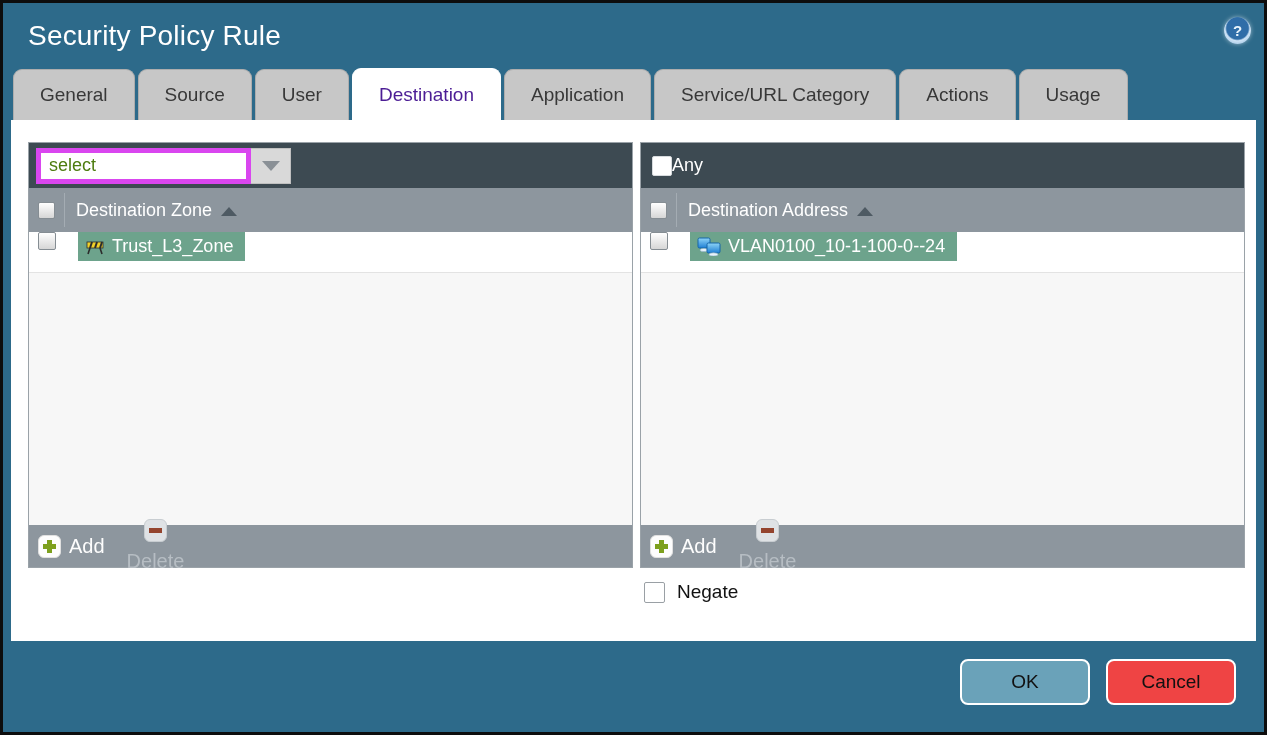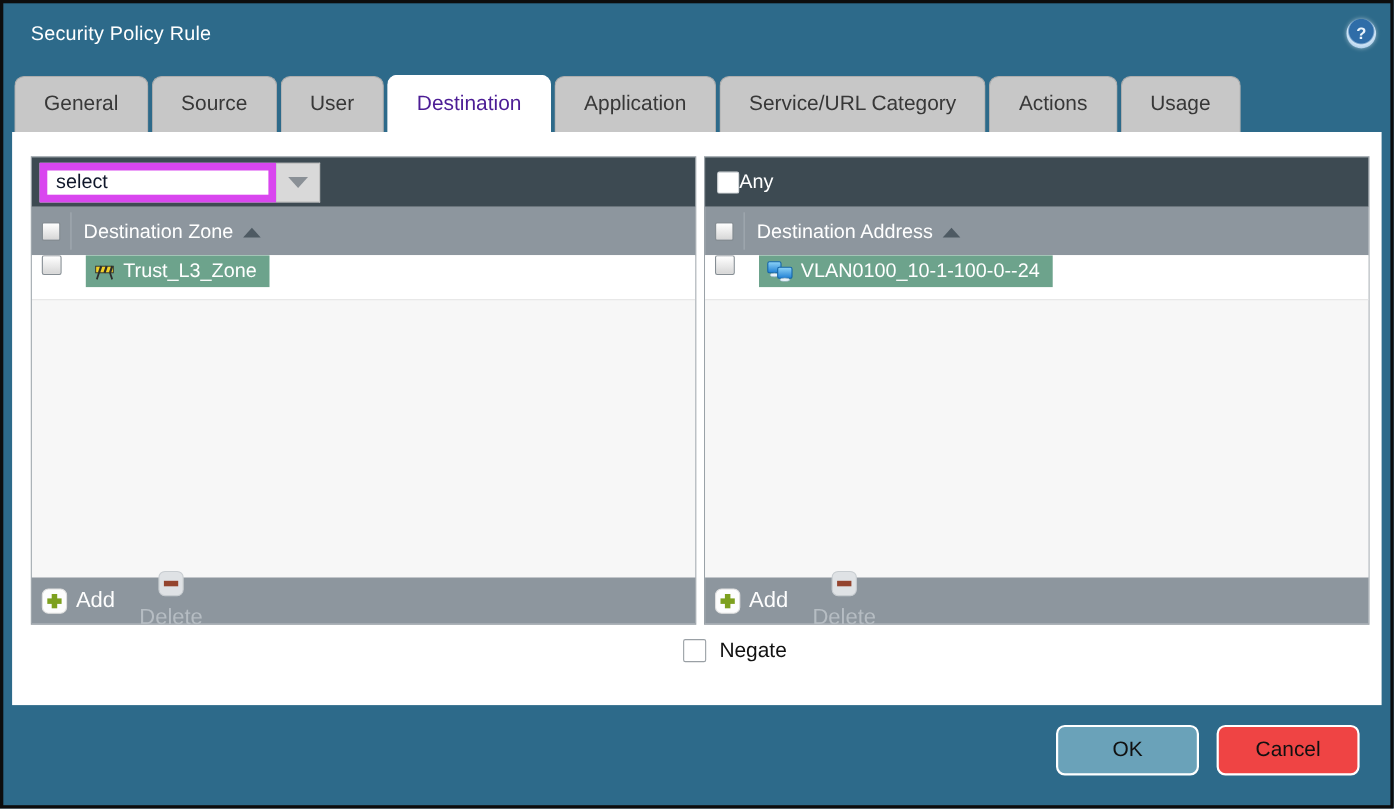"Security Policy Rule" .title { font-size: 18px -> 28px }
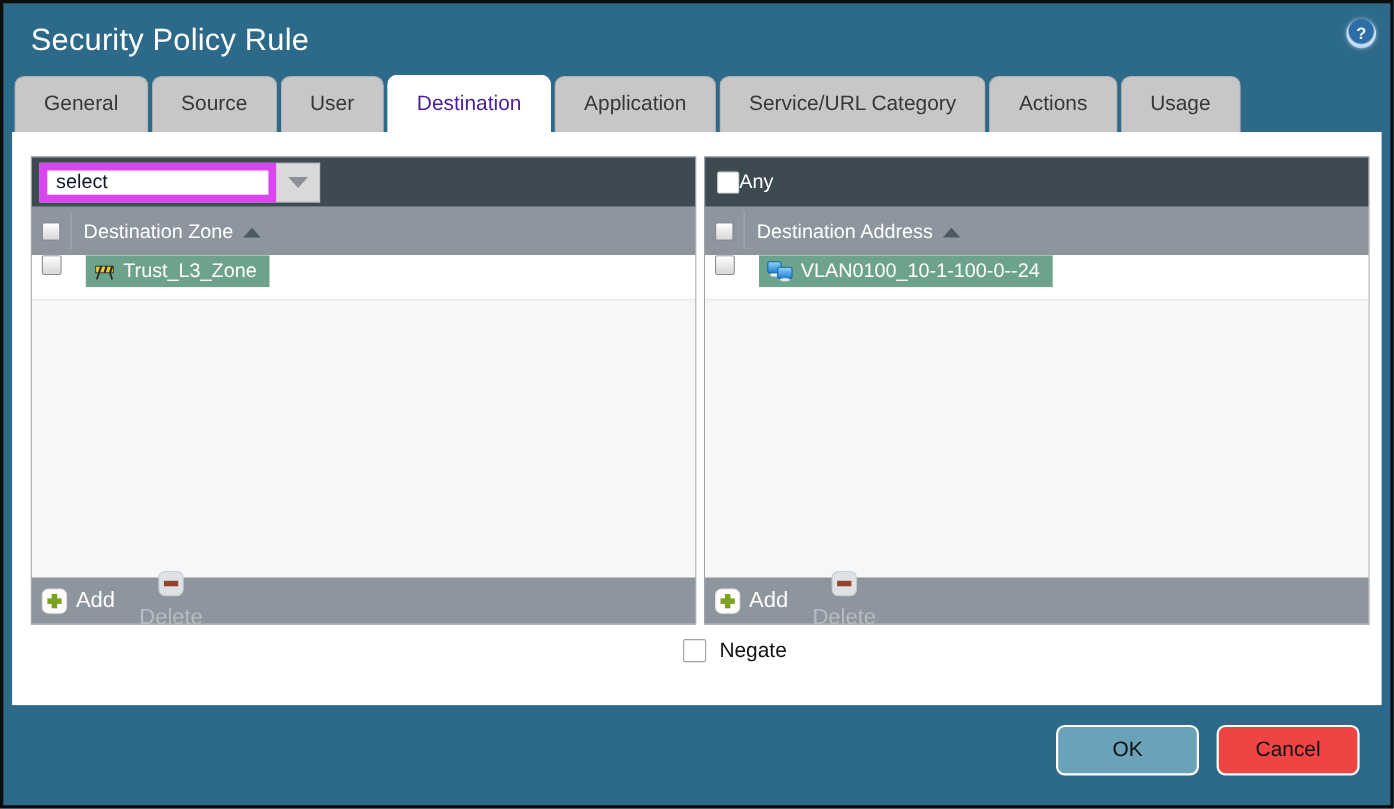"select" .select-field { border: 7px solid #d946ef -> 5px solid #d946ef; color: #0f172a -> #4d7c0f }
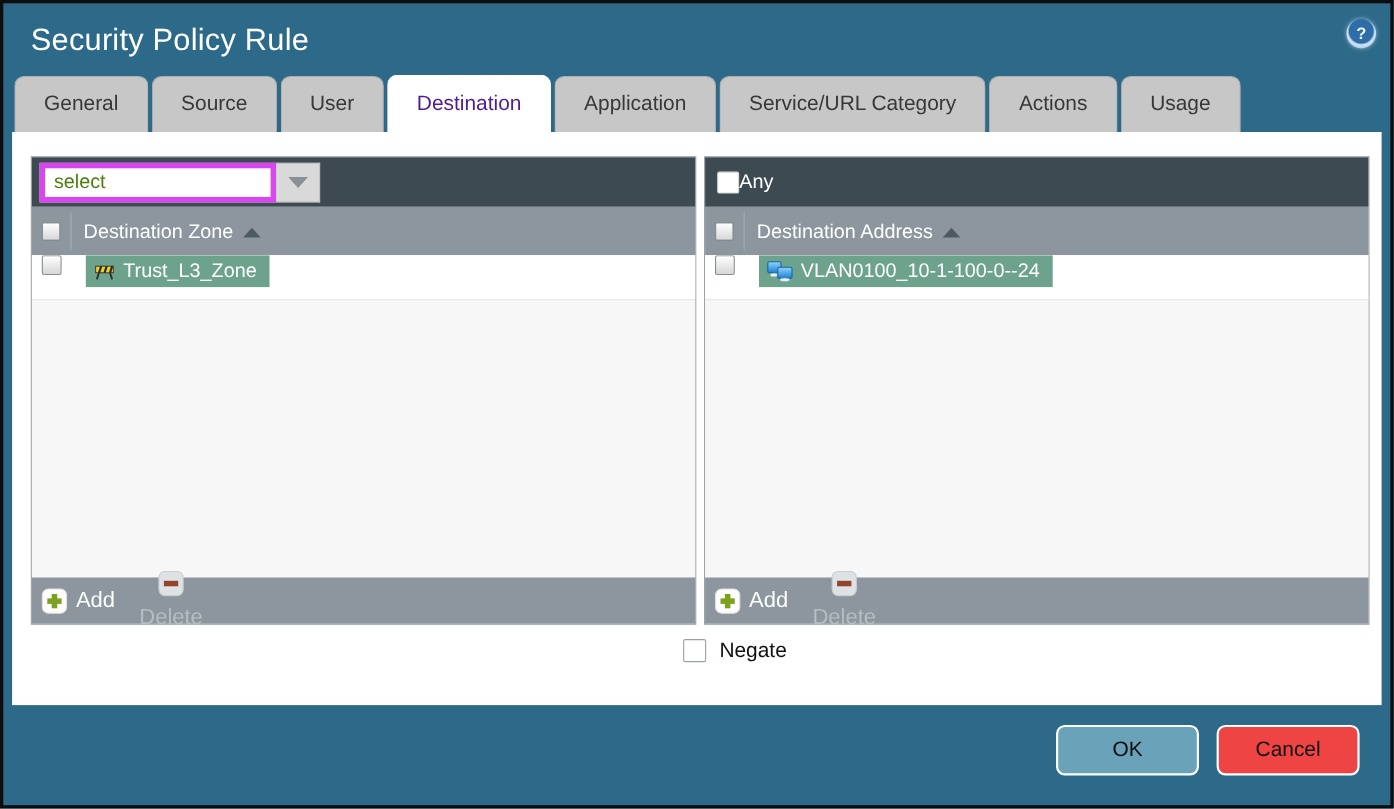"Negate" .negate { align-items: flex-start -> center; left: 610px -> 633px }
